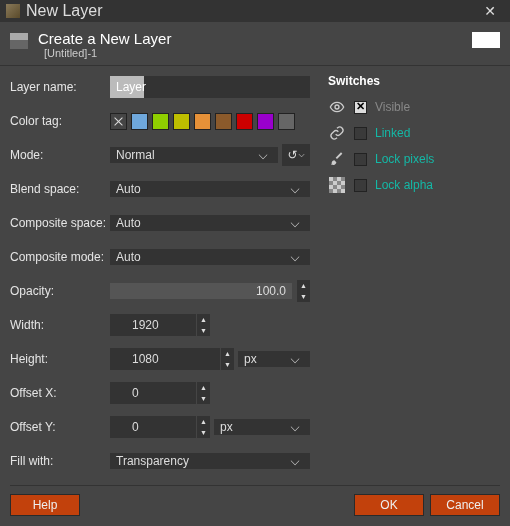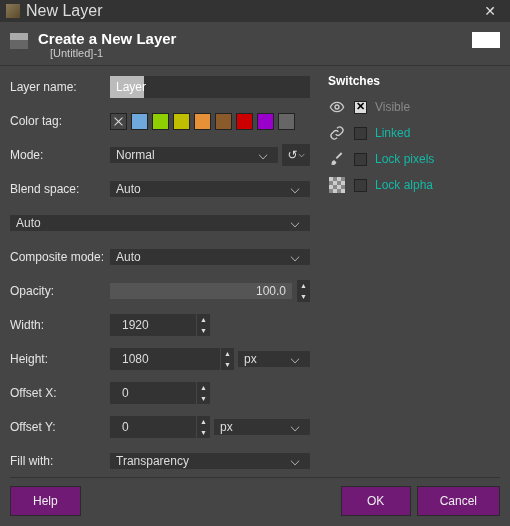"Create a New Layer" .header-text h1 { font-weight: bold -> normal }
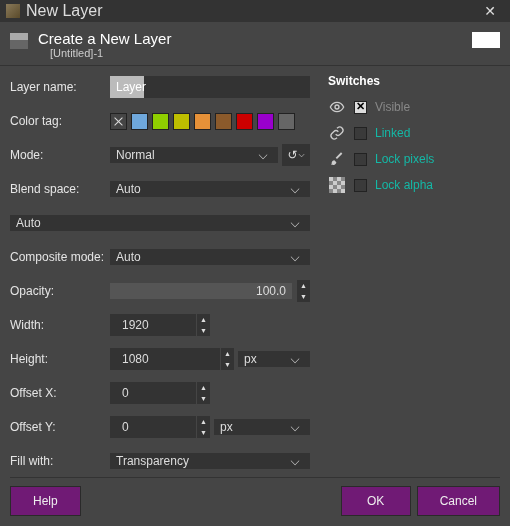"[Untitled]-1" .header-text .sub { margin-left: 12px -> 6px }
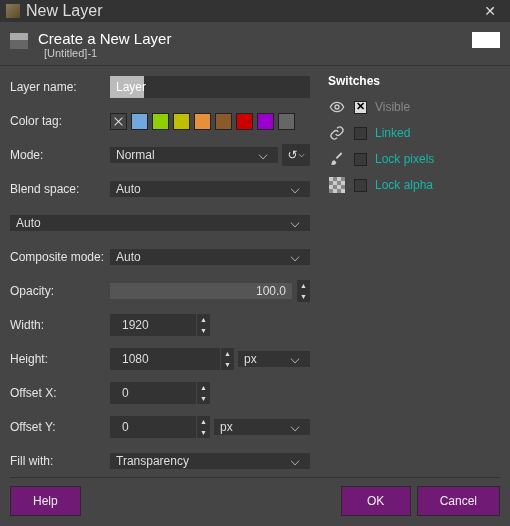"Composite space:" div.lbl { html: none -> <div>Composite space:</div> }
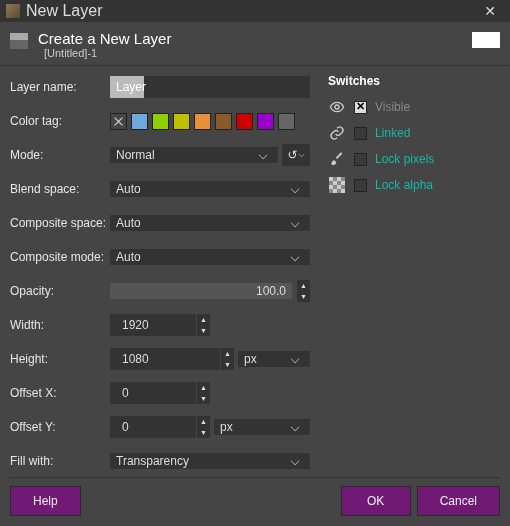"1920" .spin .val { padding: 0 12px -> 0 22px }
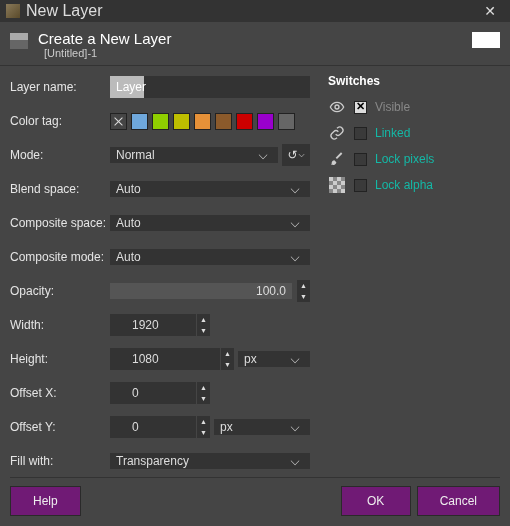"Help" .btn { background: #701a75 -> #c2410c; height: 30px -> 22px; padding: 0 22px -> 0 15px }
